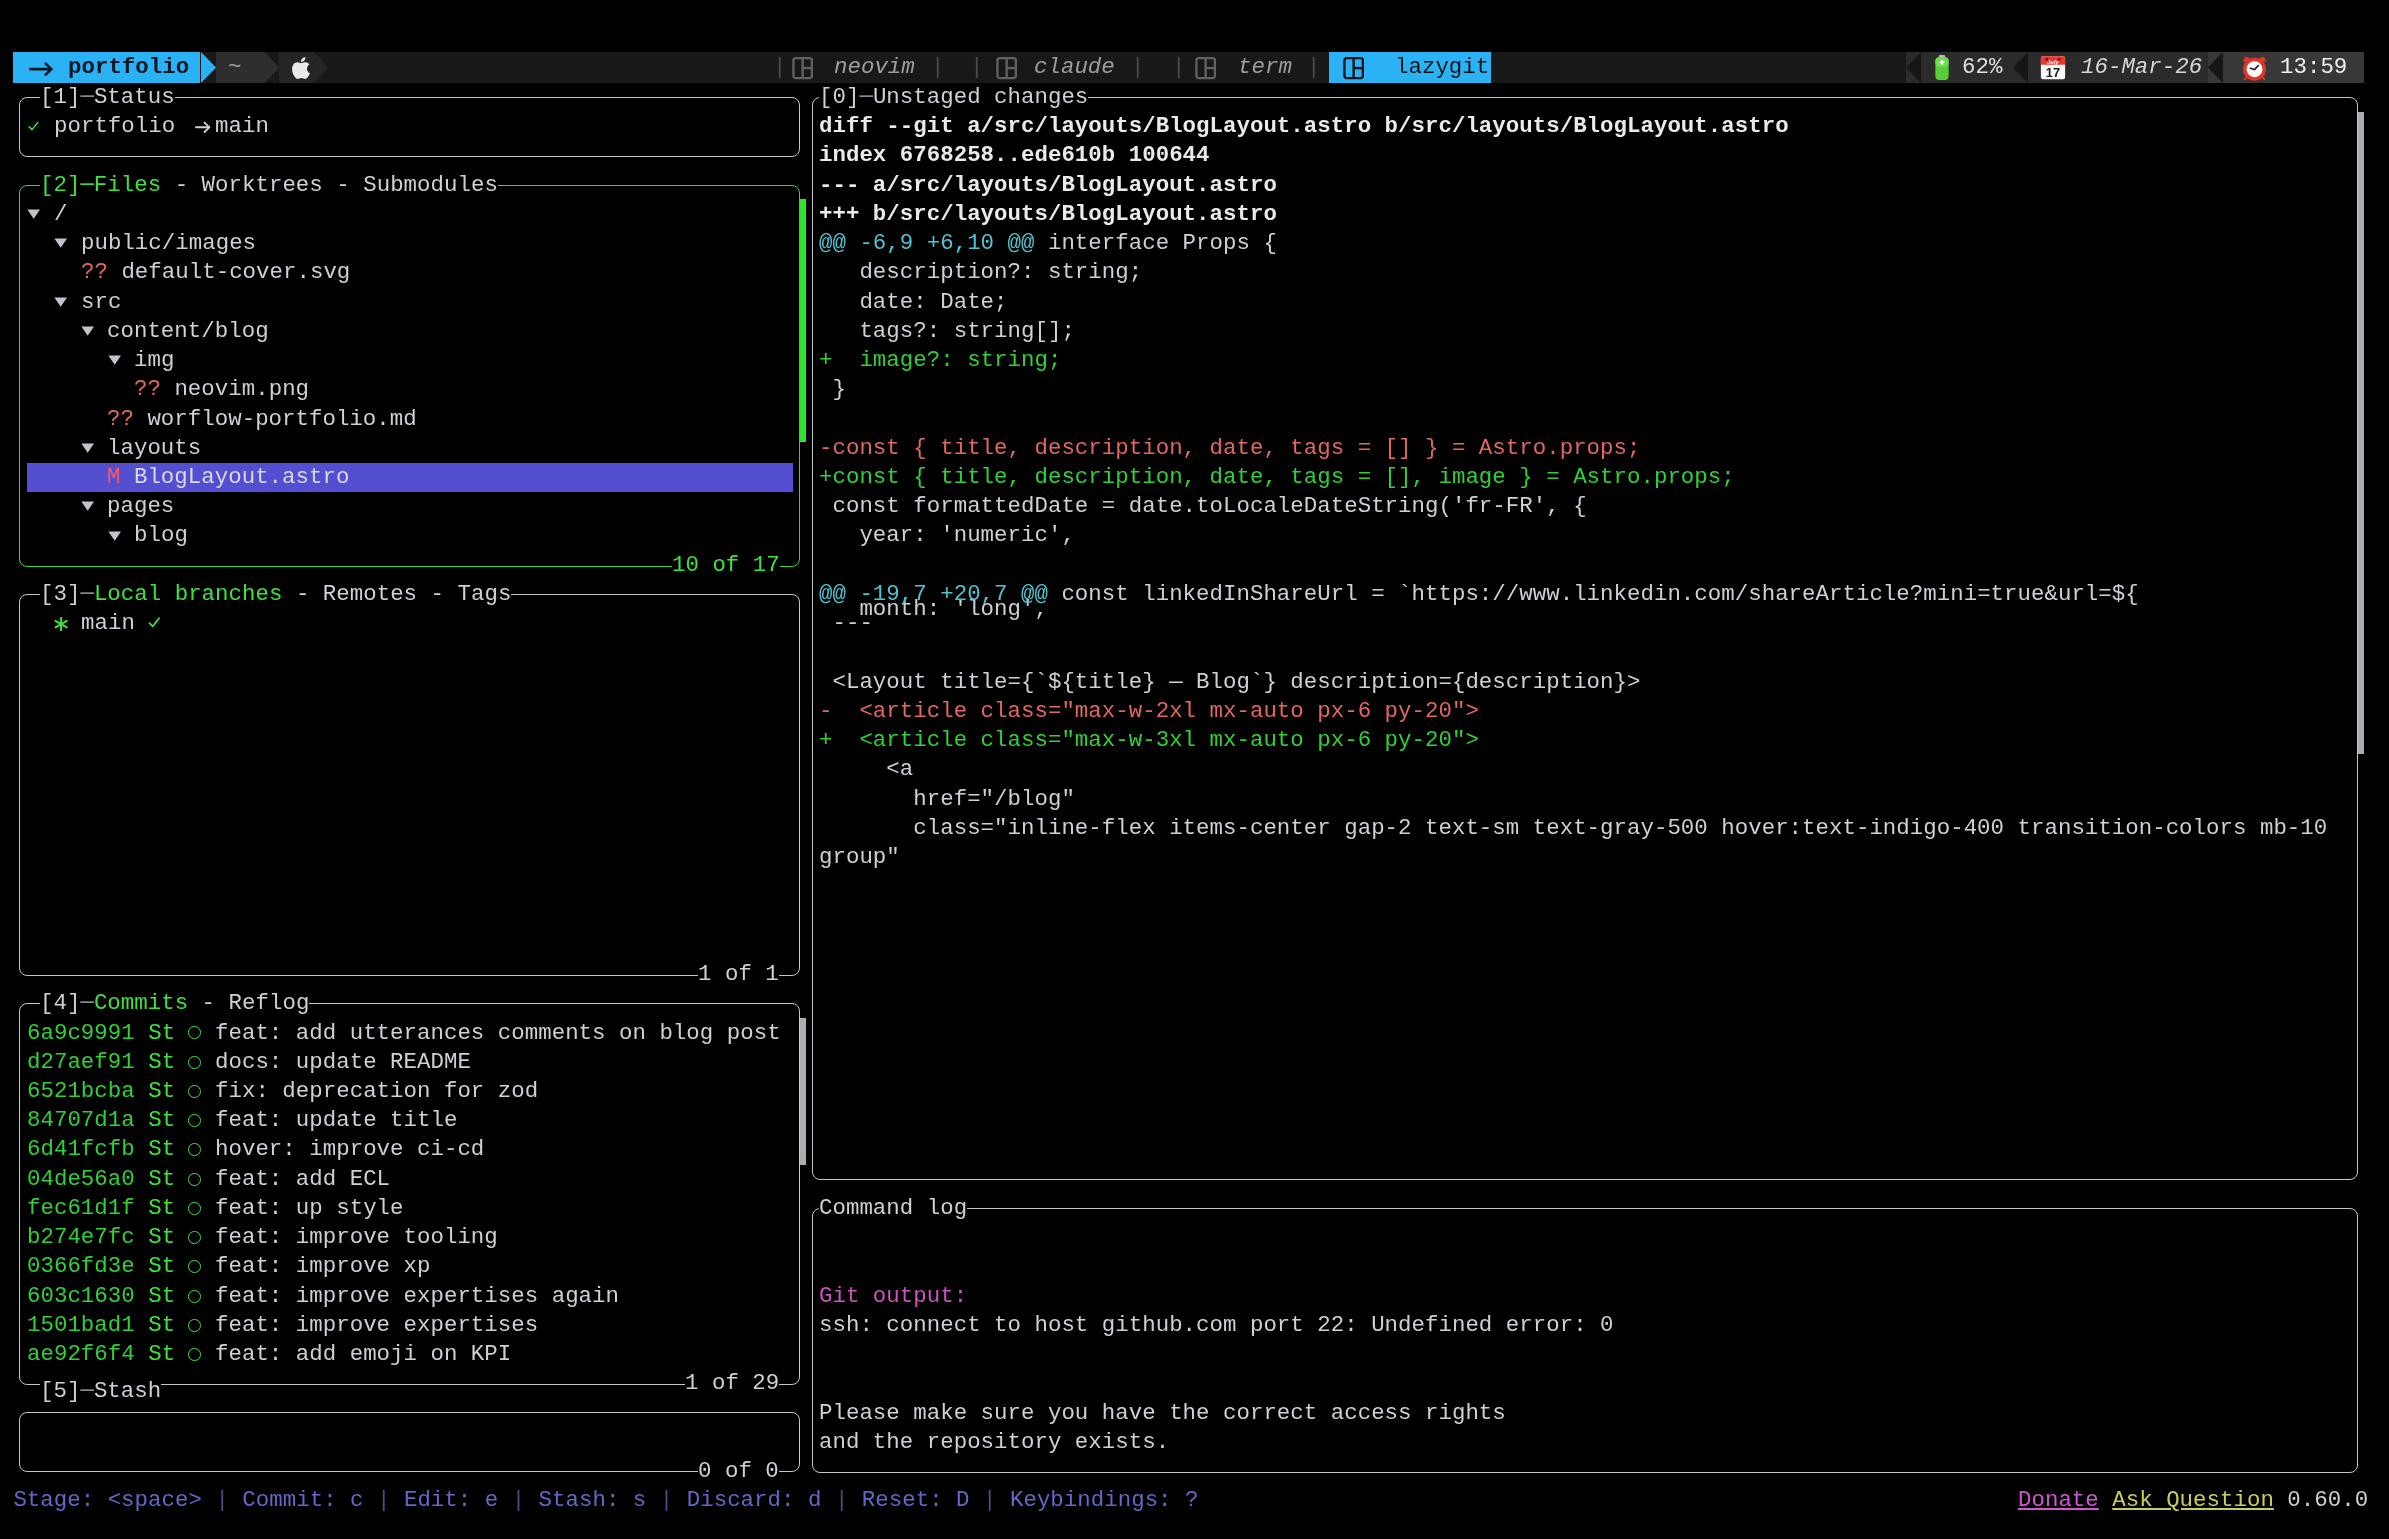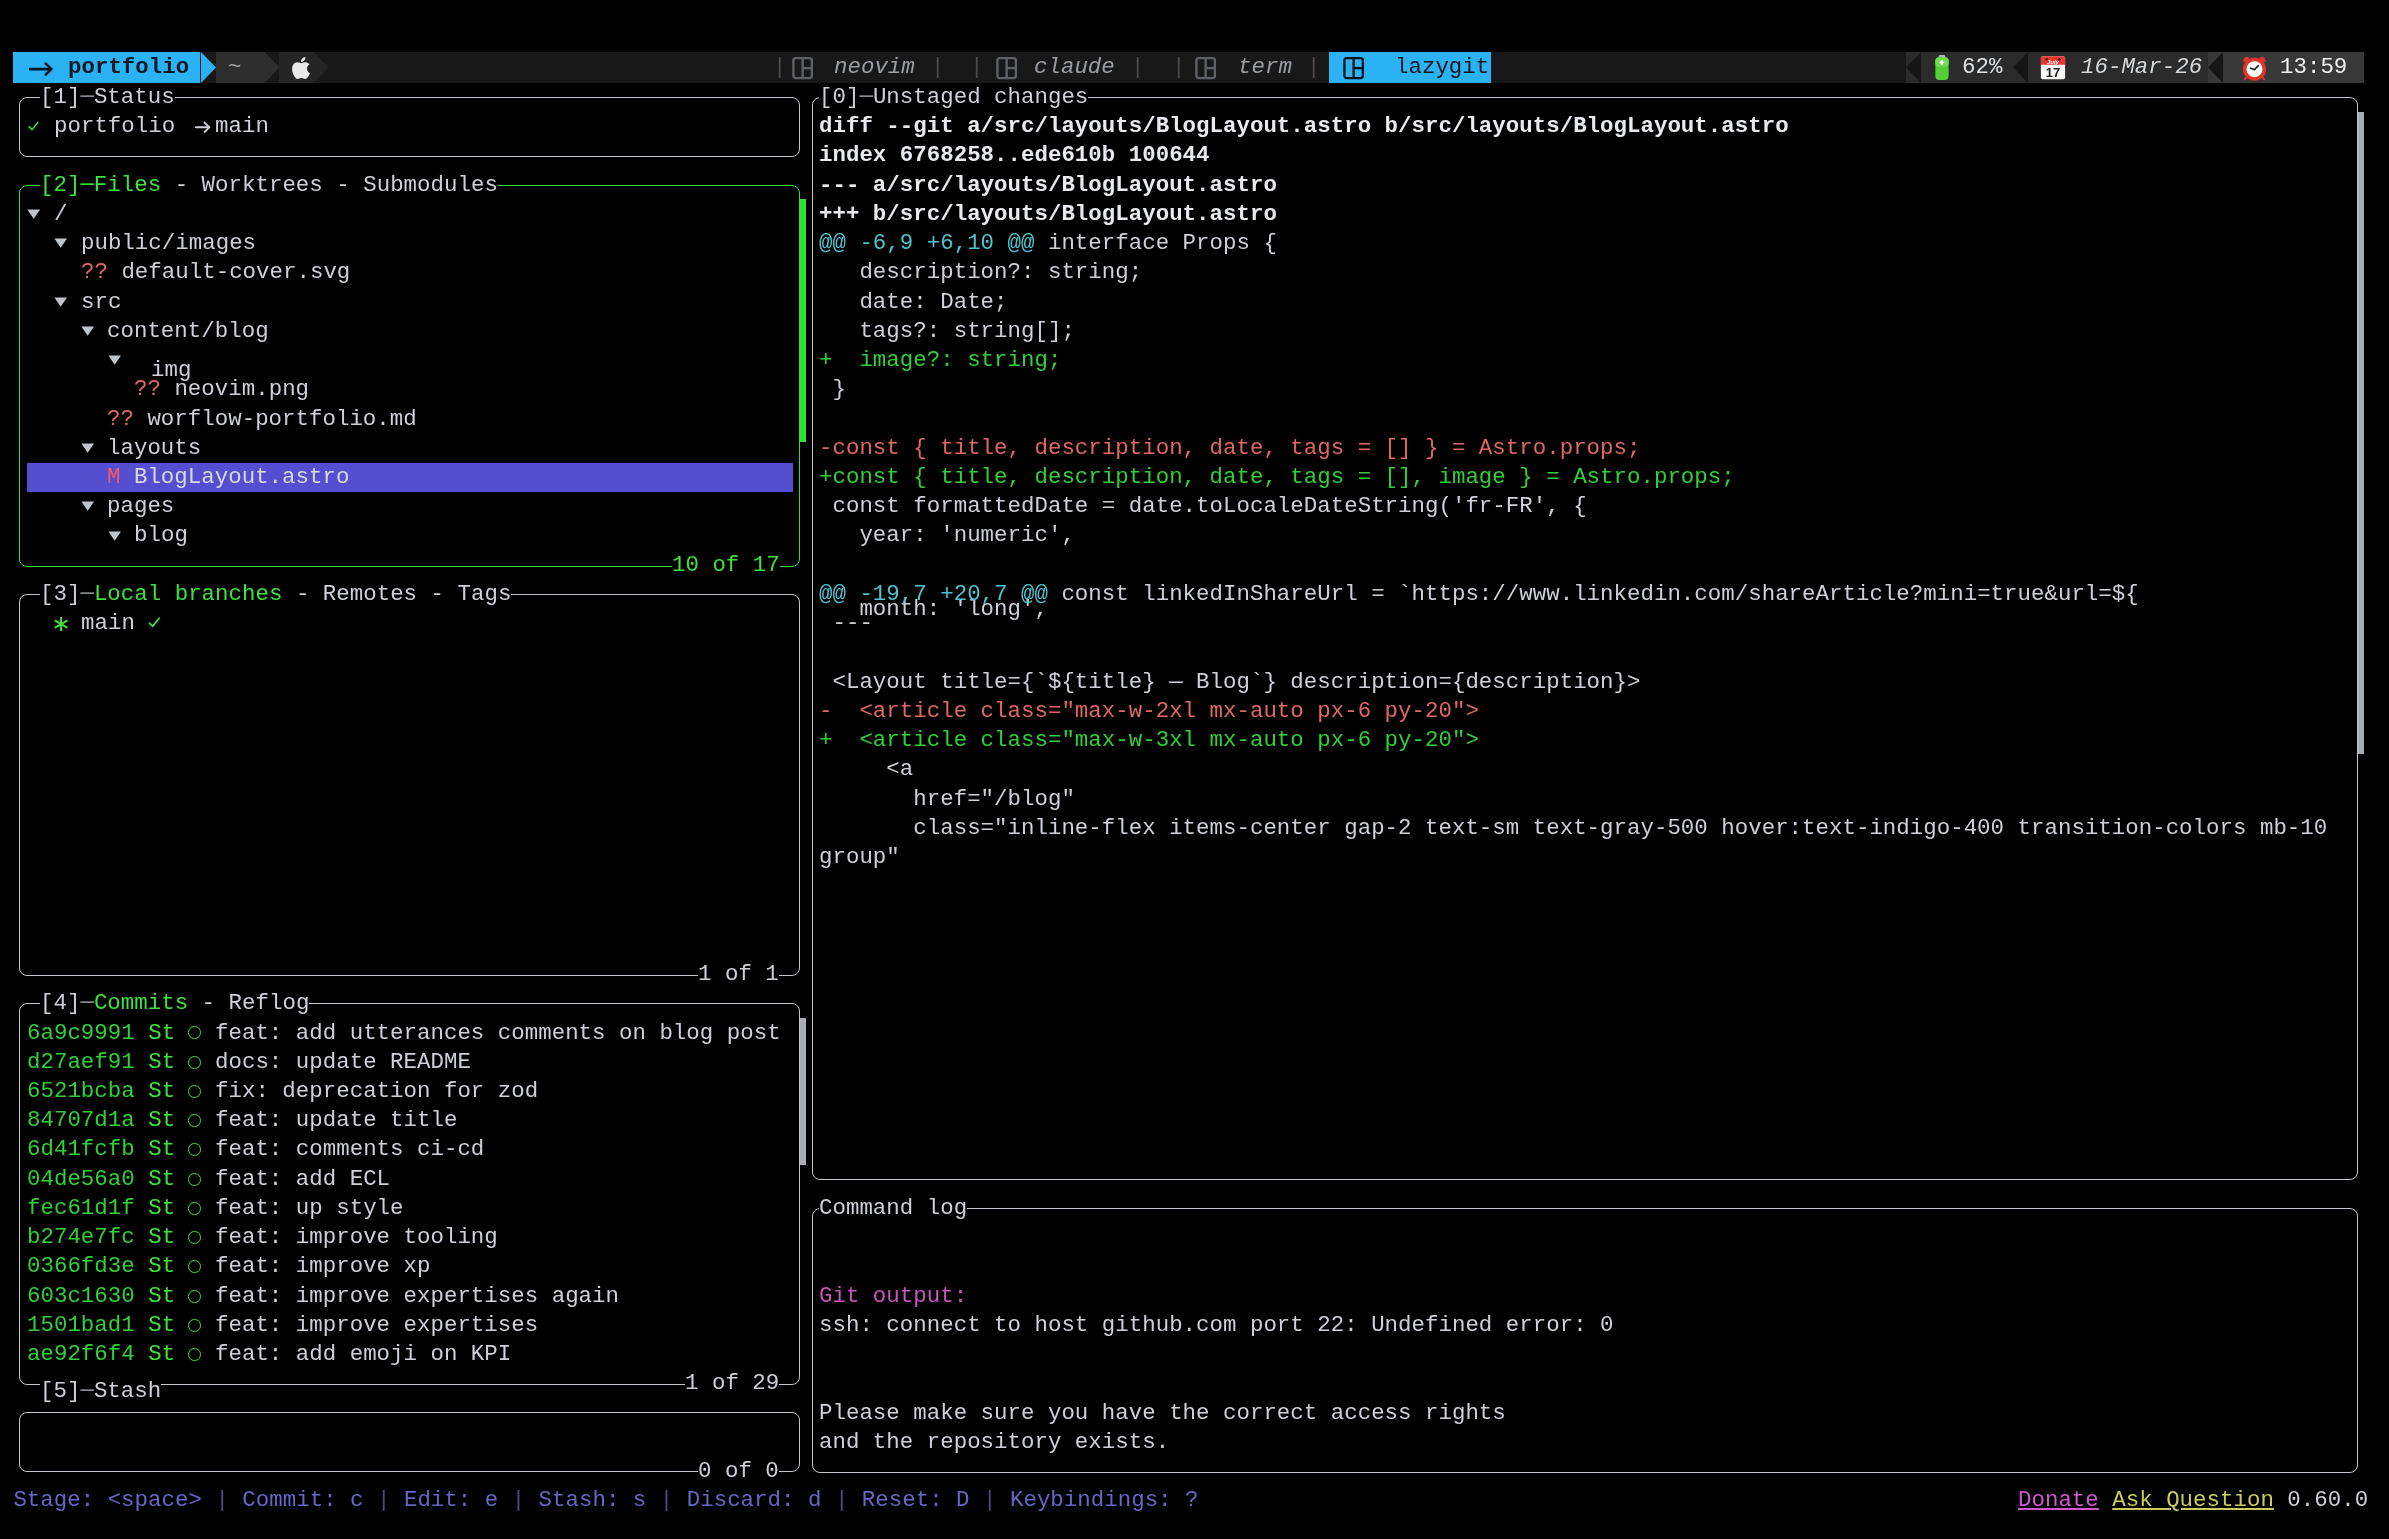"img" div.t { left: 151px -> 134px; margin-top: 10px -> none }
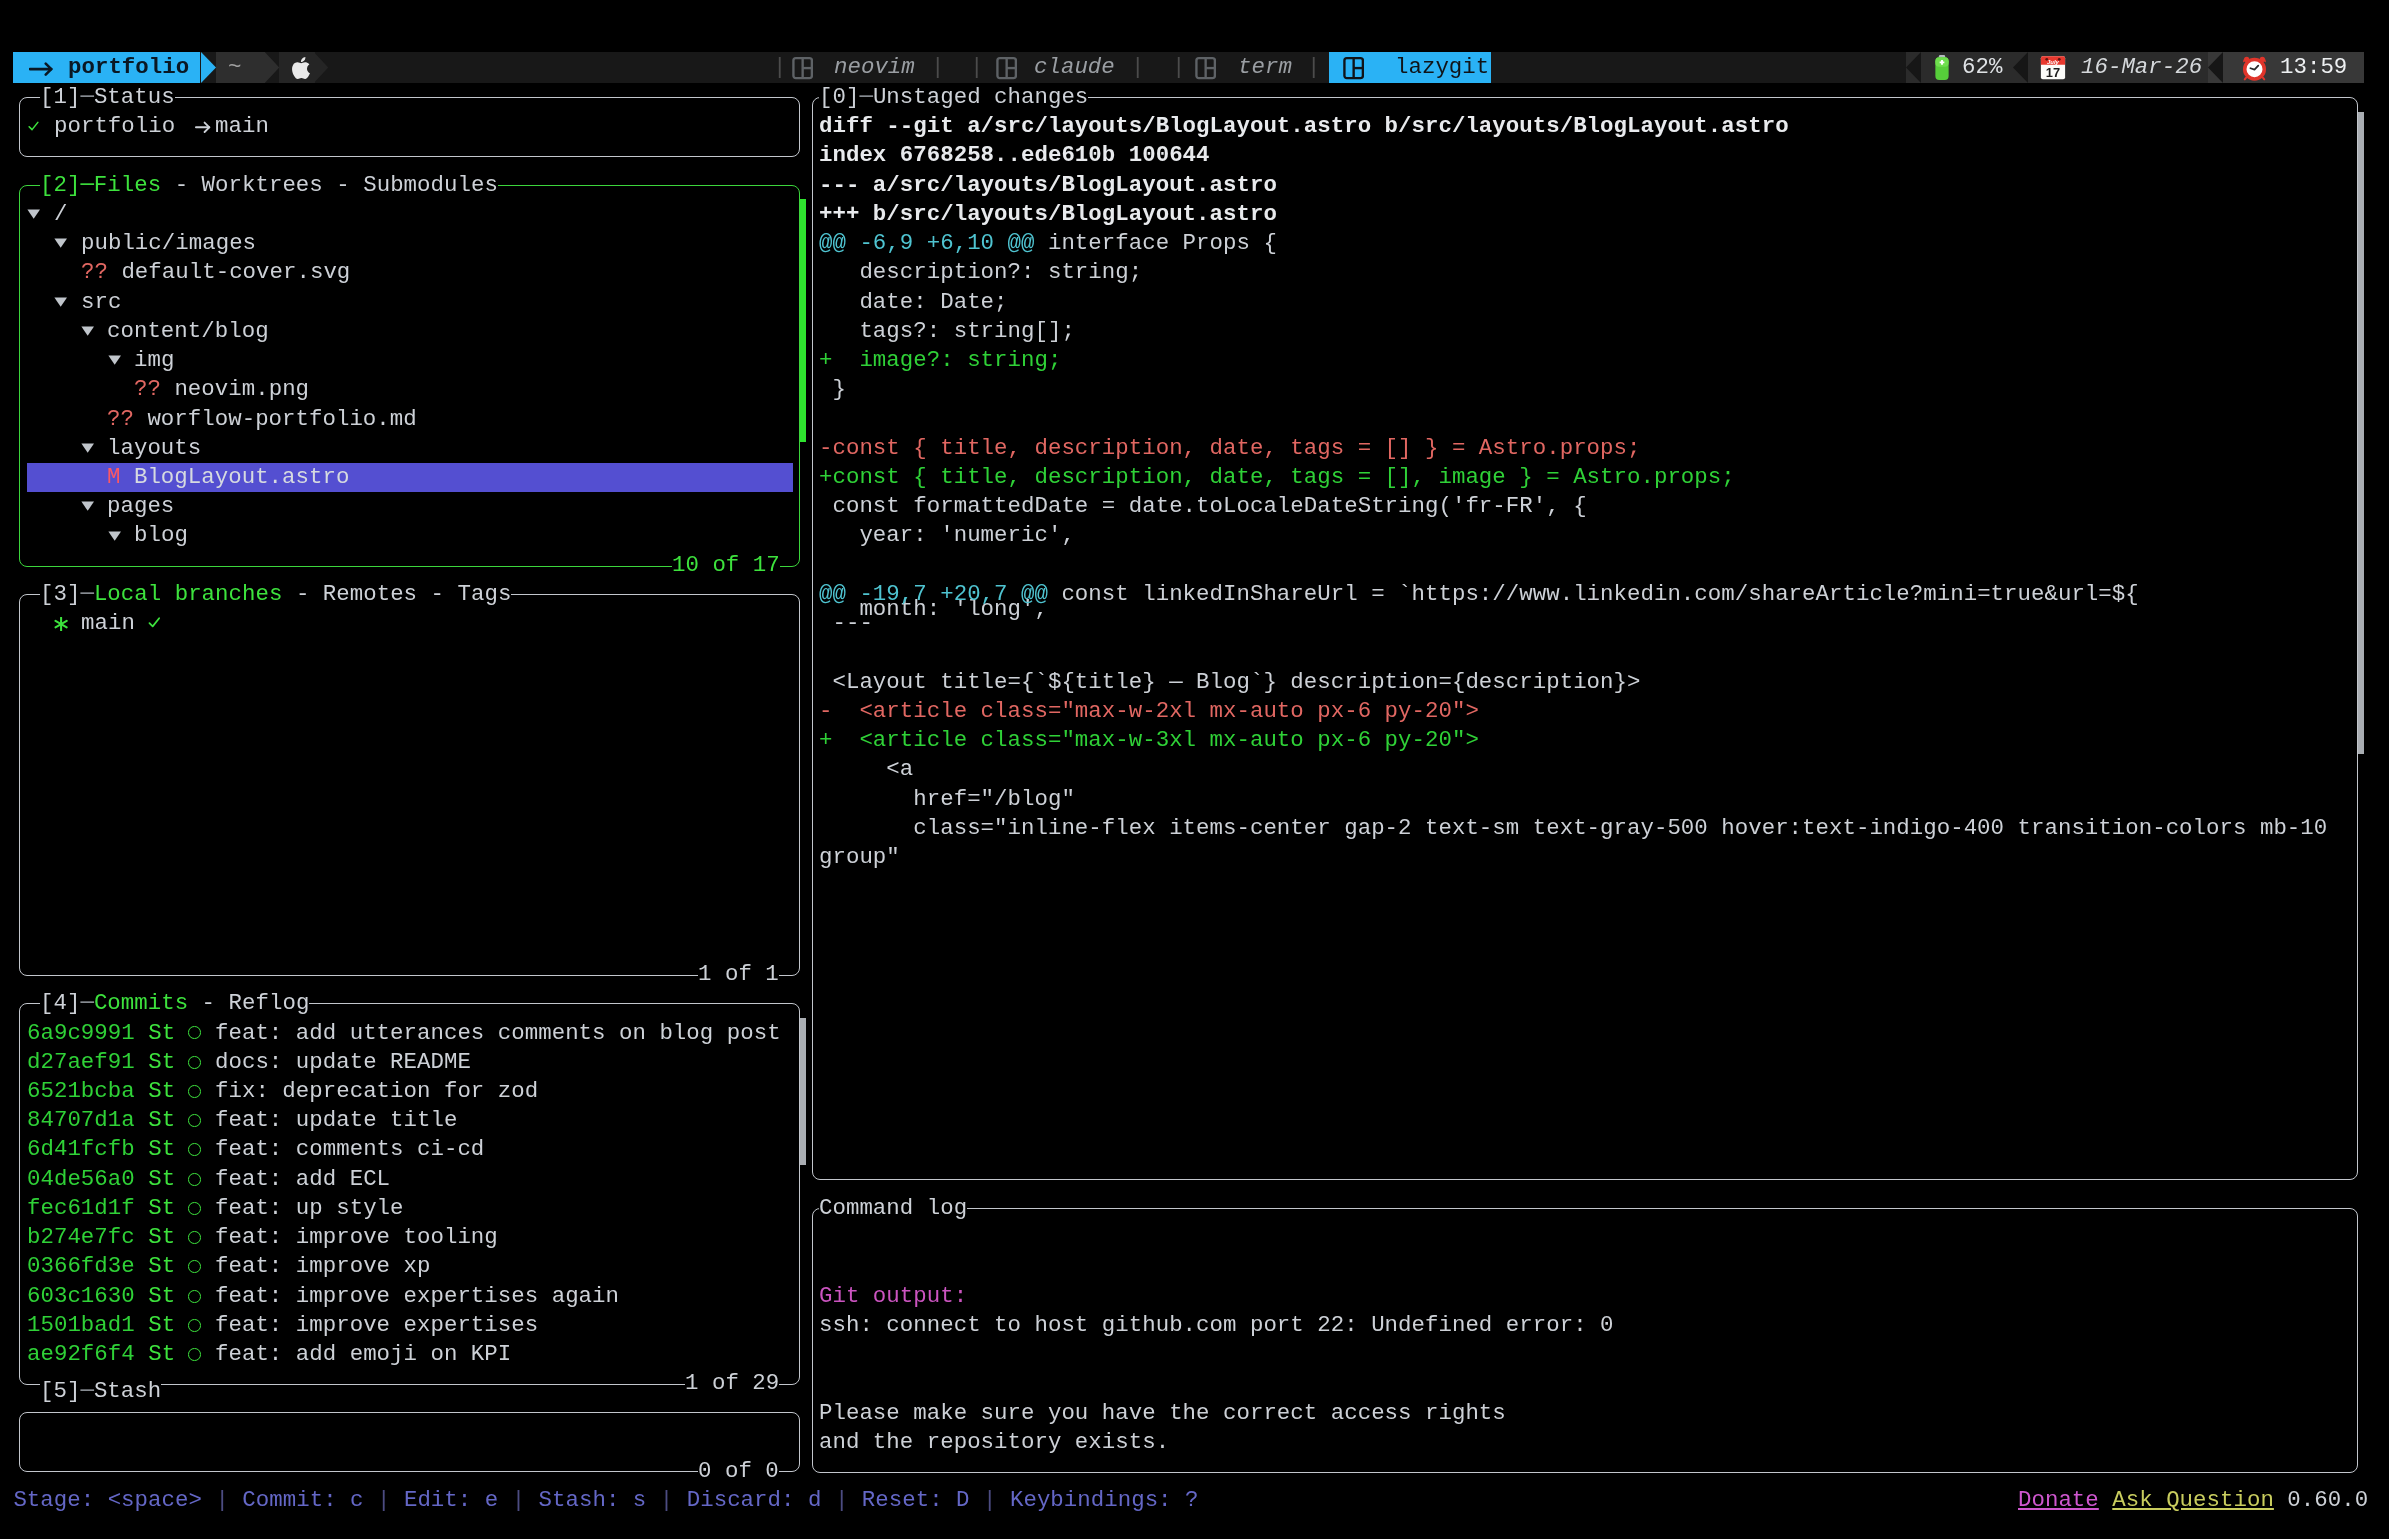"feat: comments ci-cd" div.t { text: feat: comments -> hover: improve }
